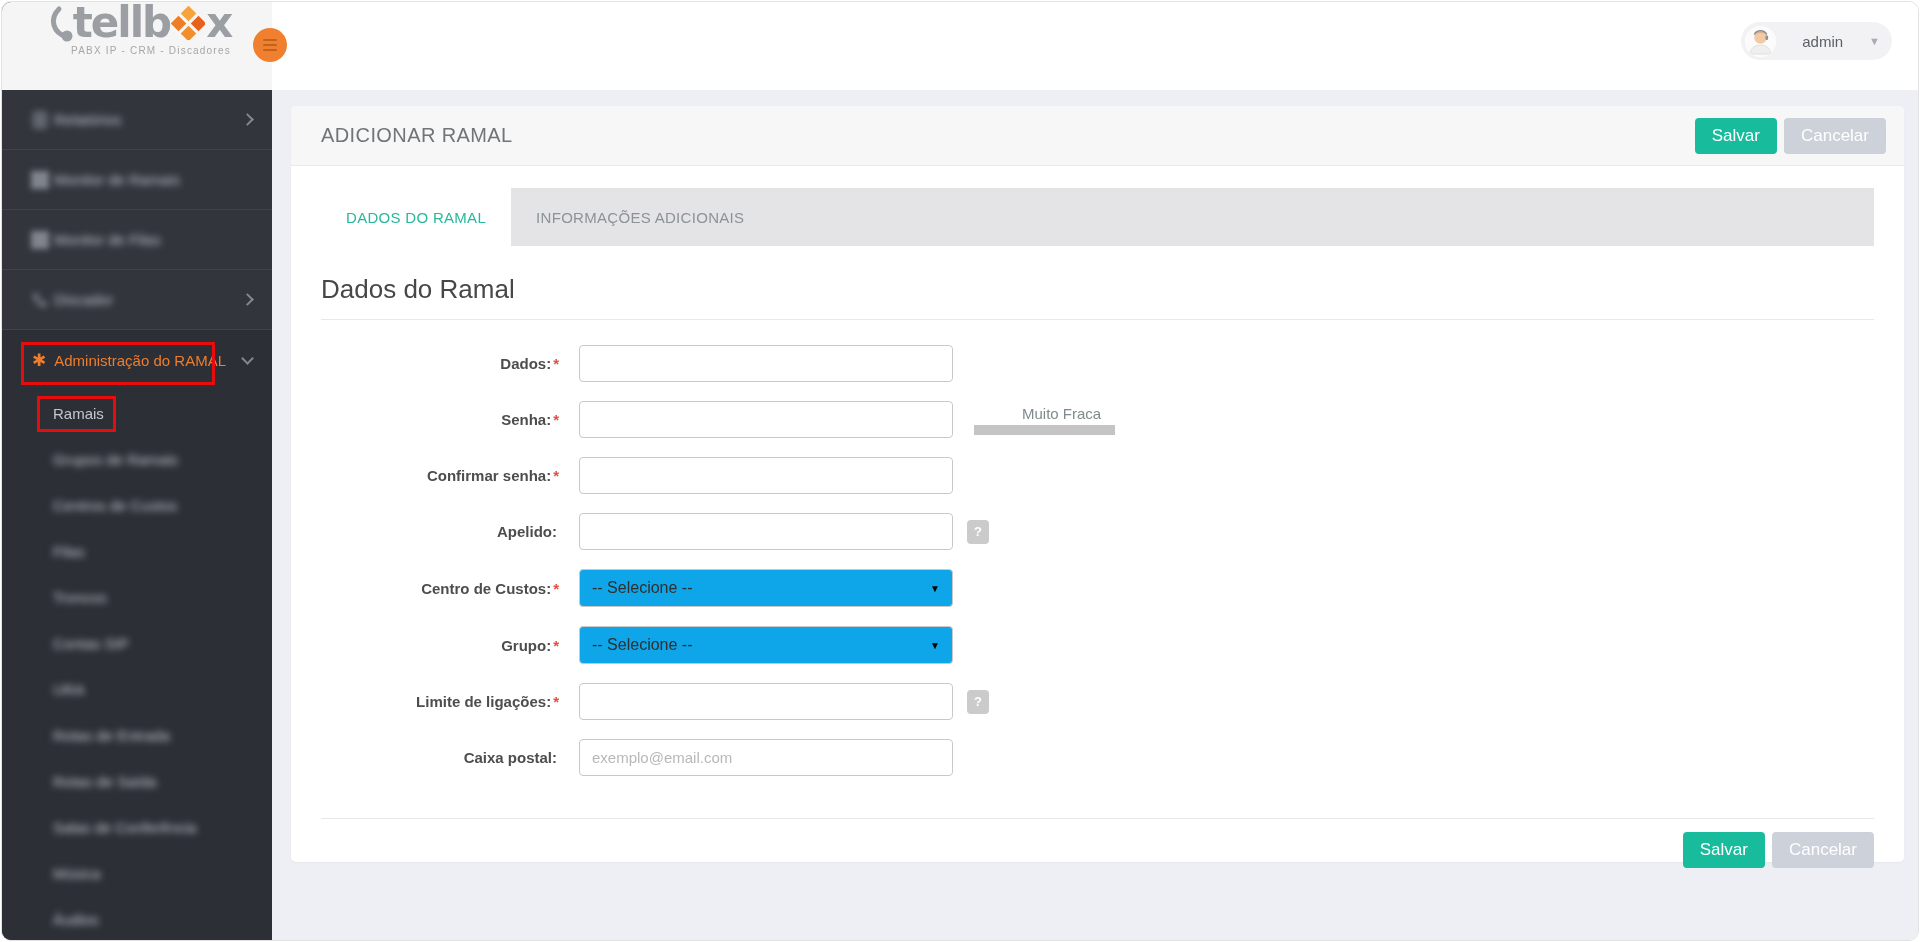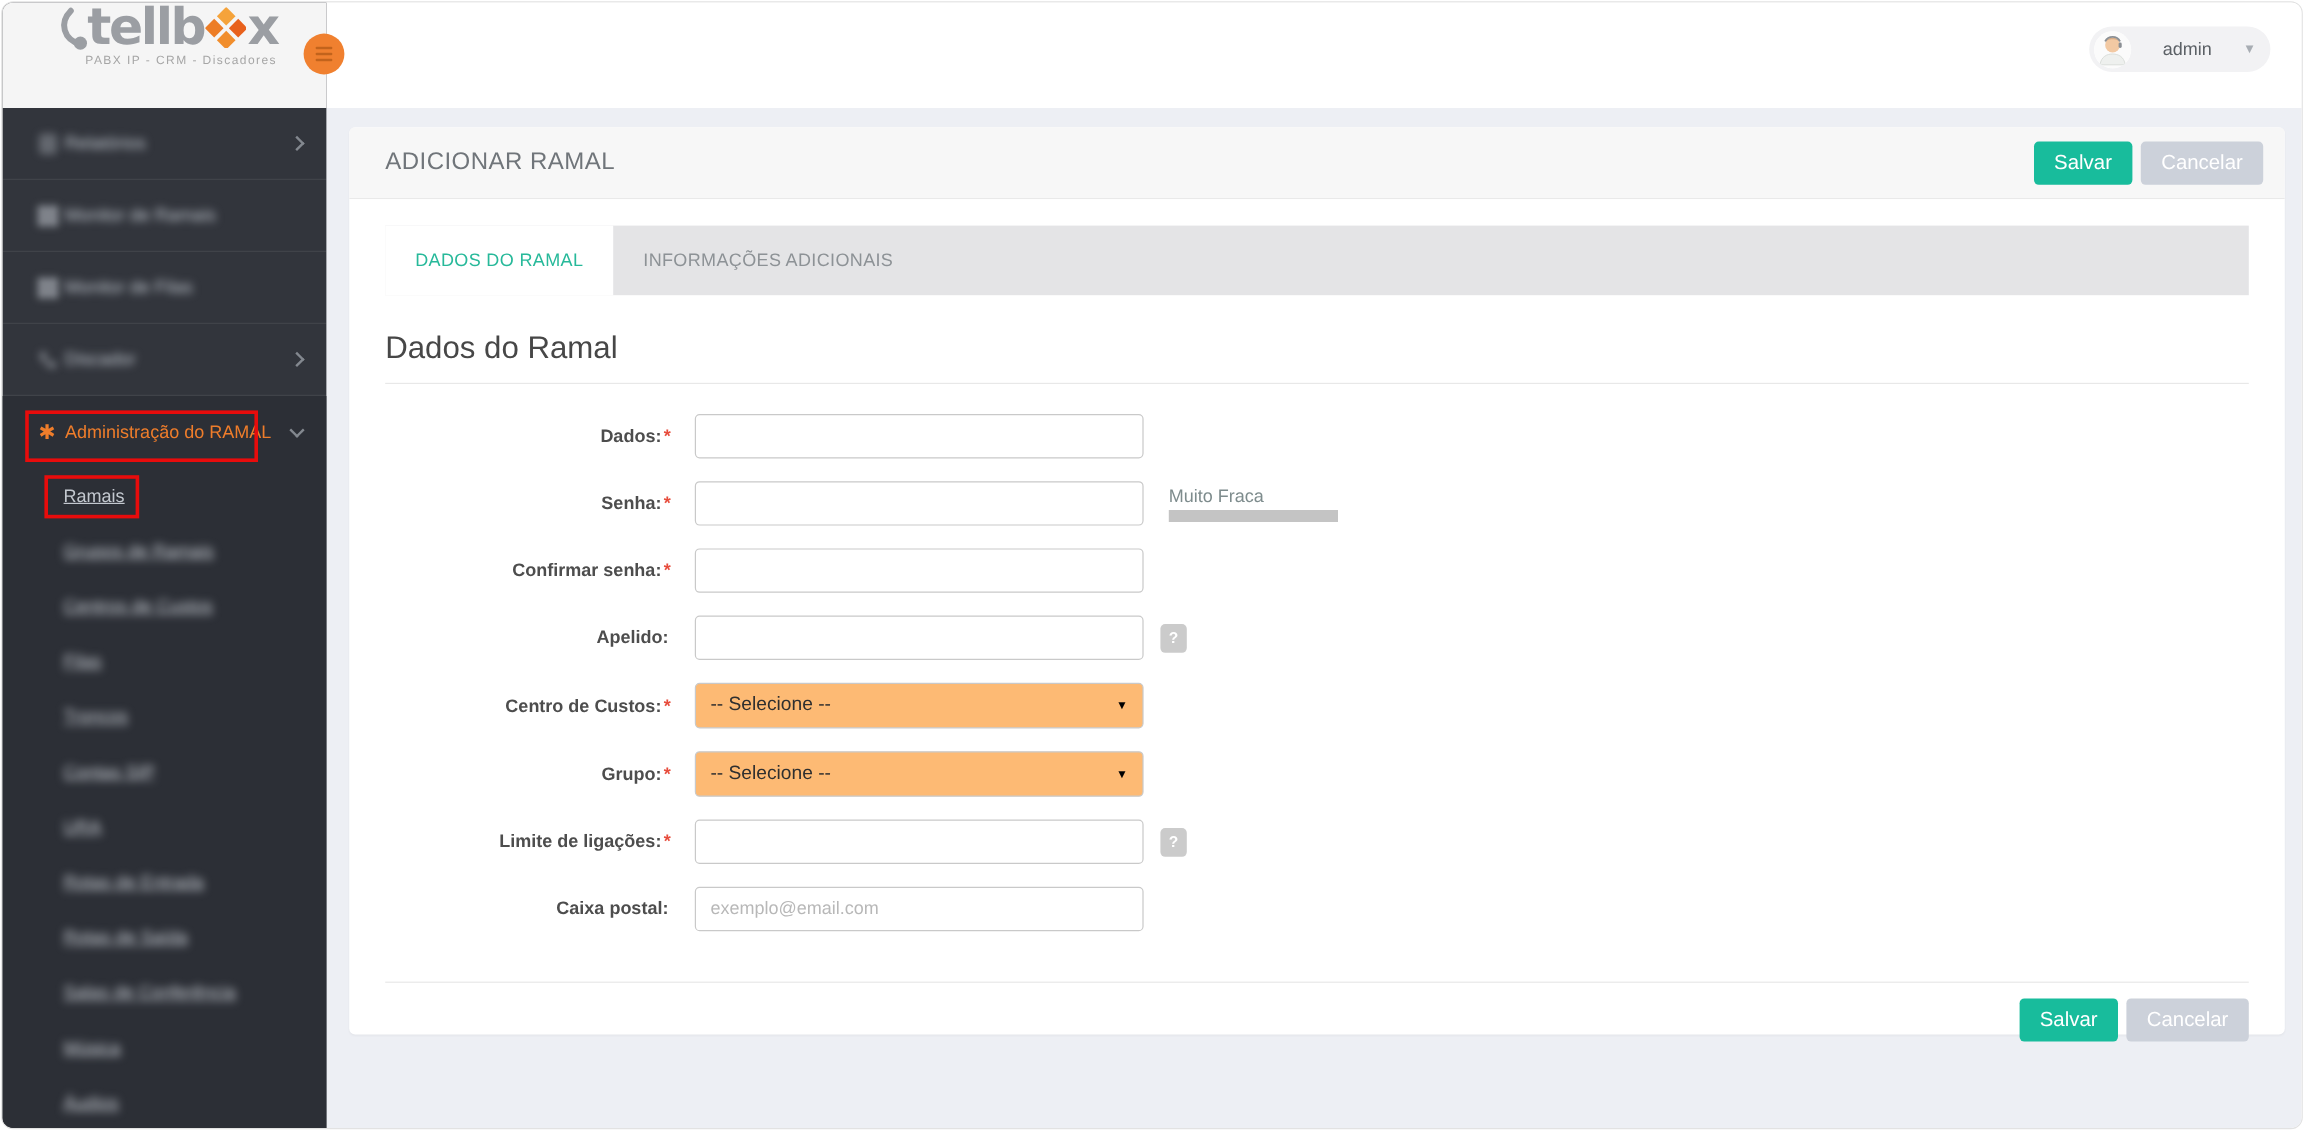"Ramais" .submenu-item { text-decoration: underline -> none }
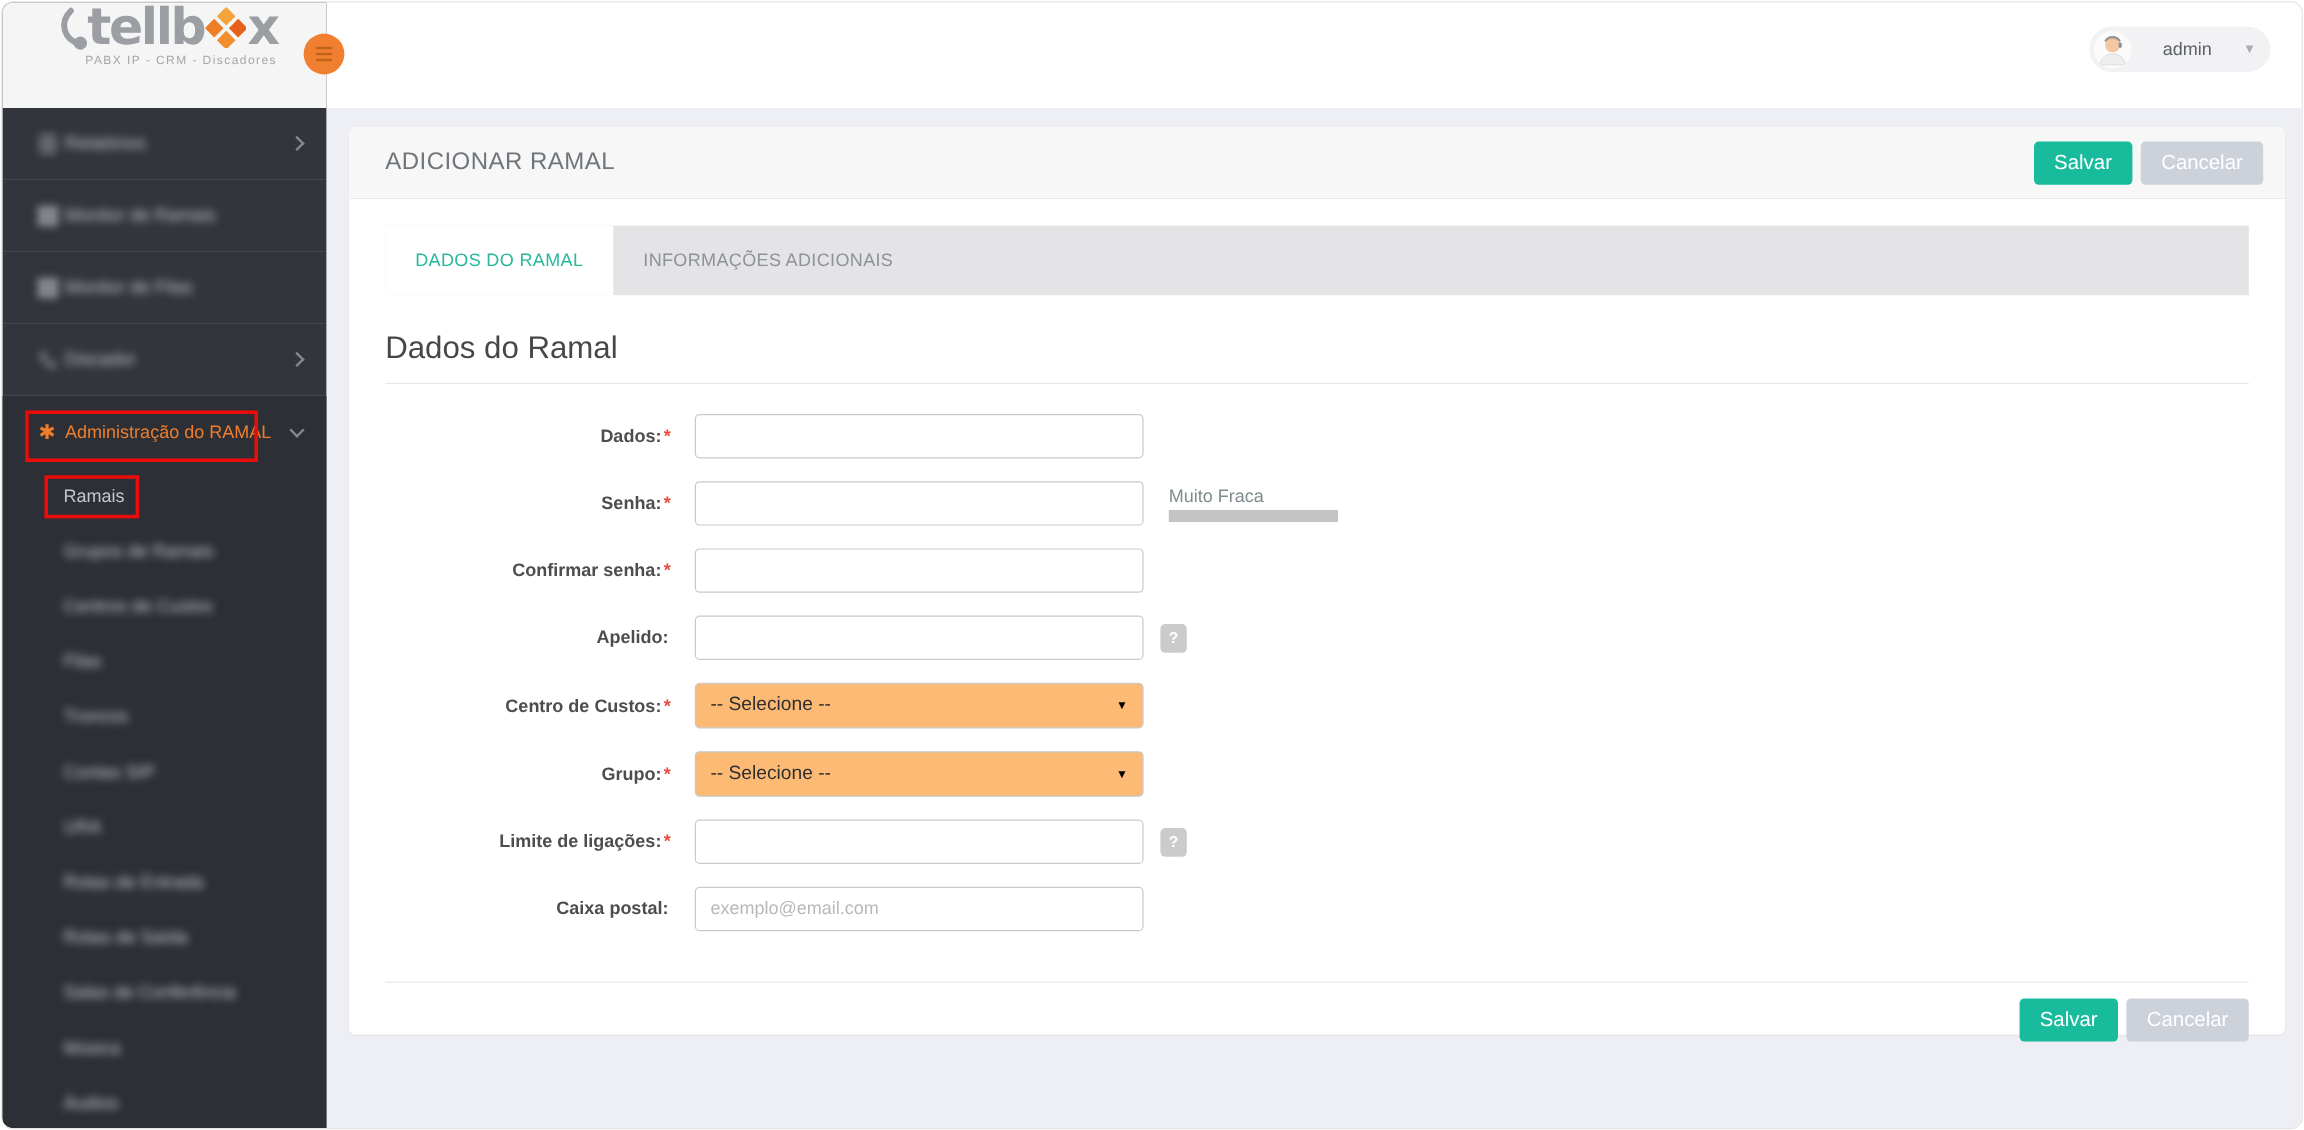"Muito Fraca" .strength-text { margin-left: none -> 48px }
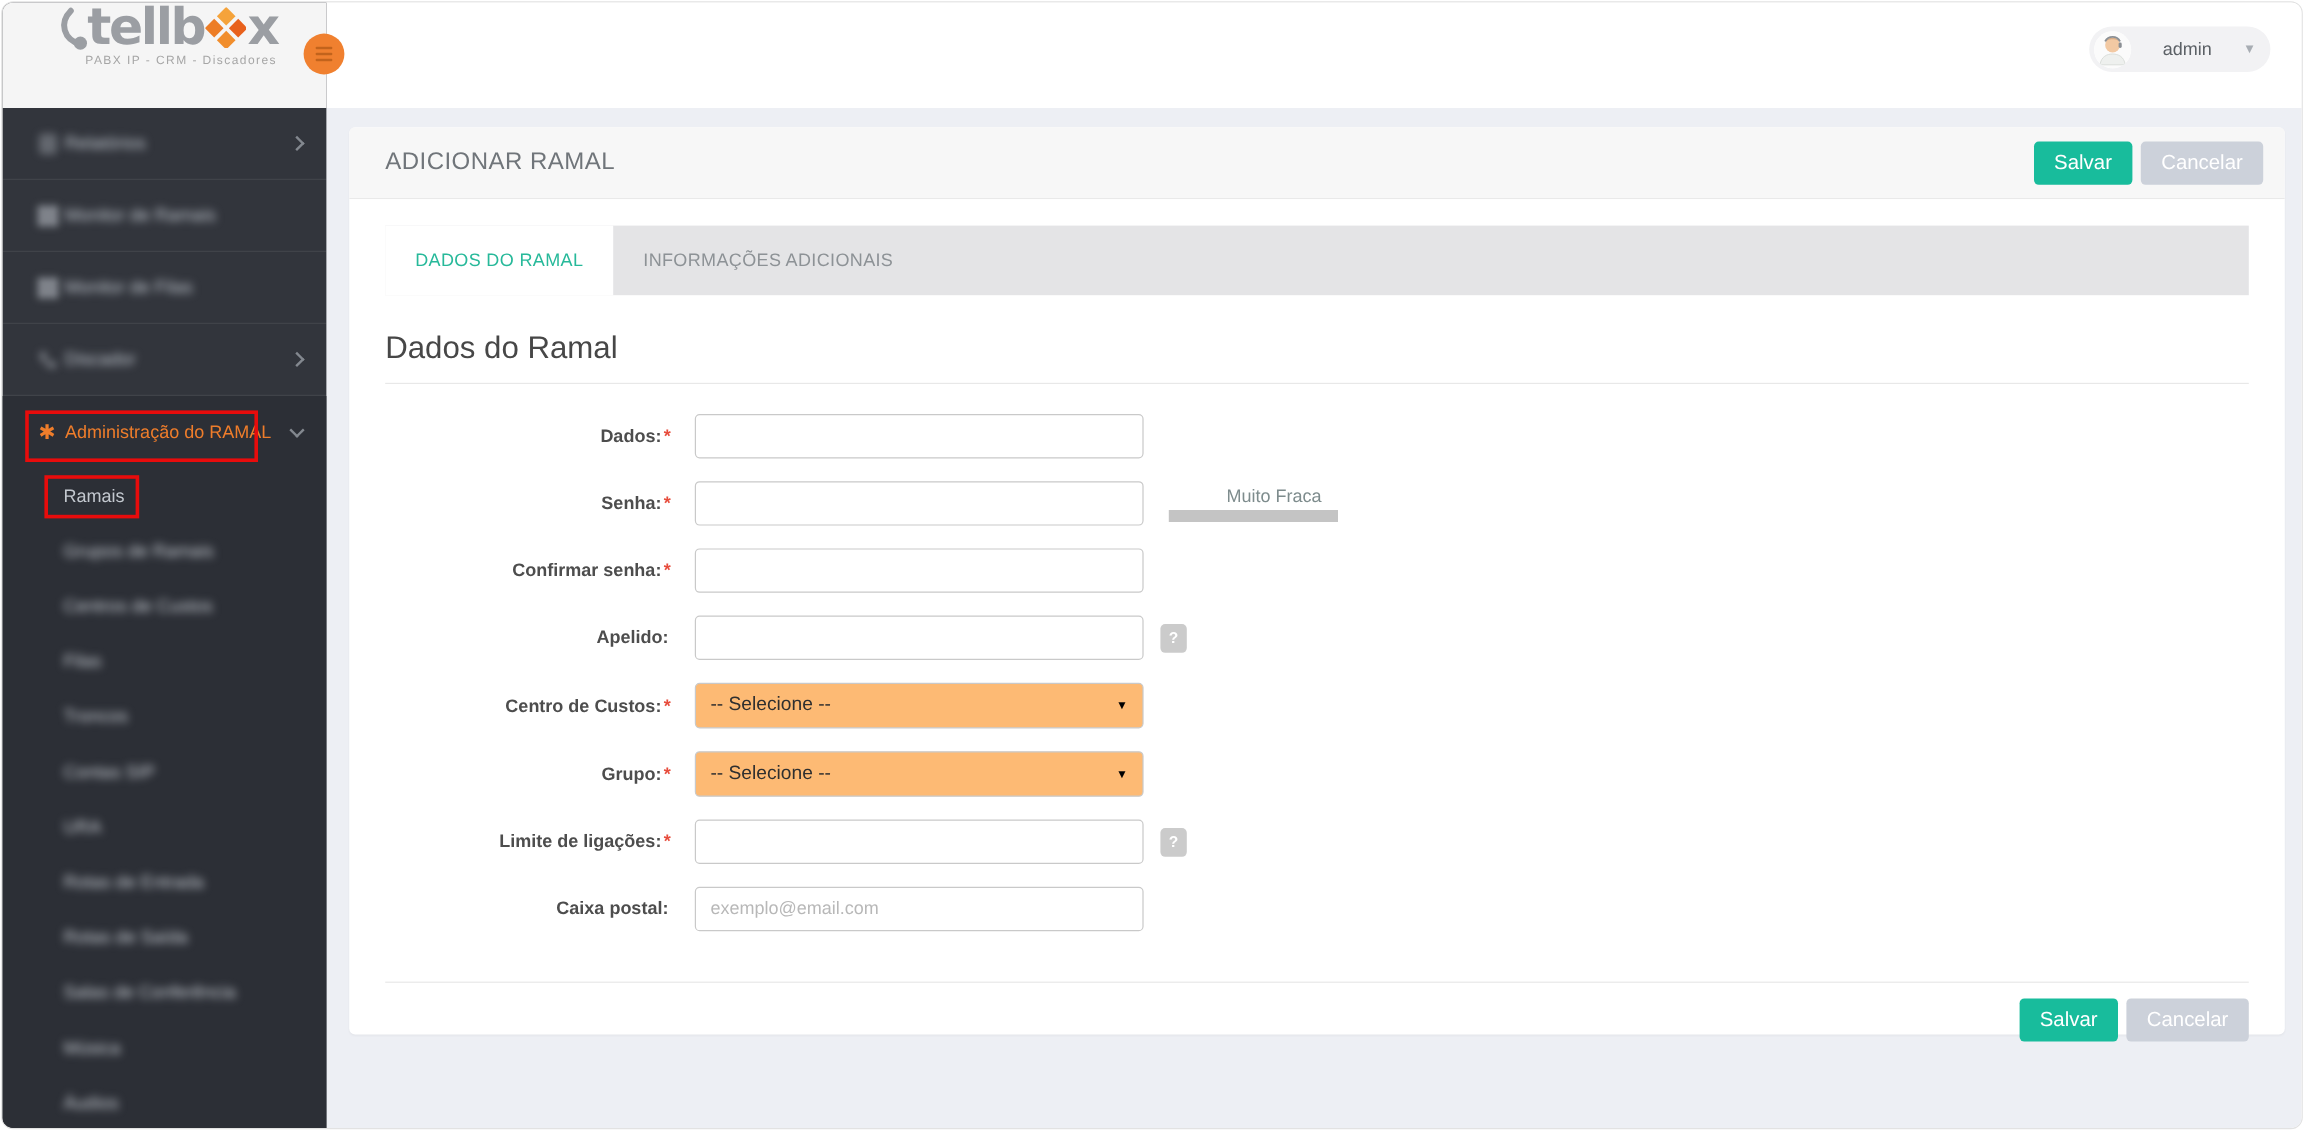"-- Selecione --" .form-select { background: #fdba74 -> #0ea5e9 }
